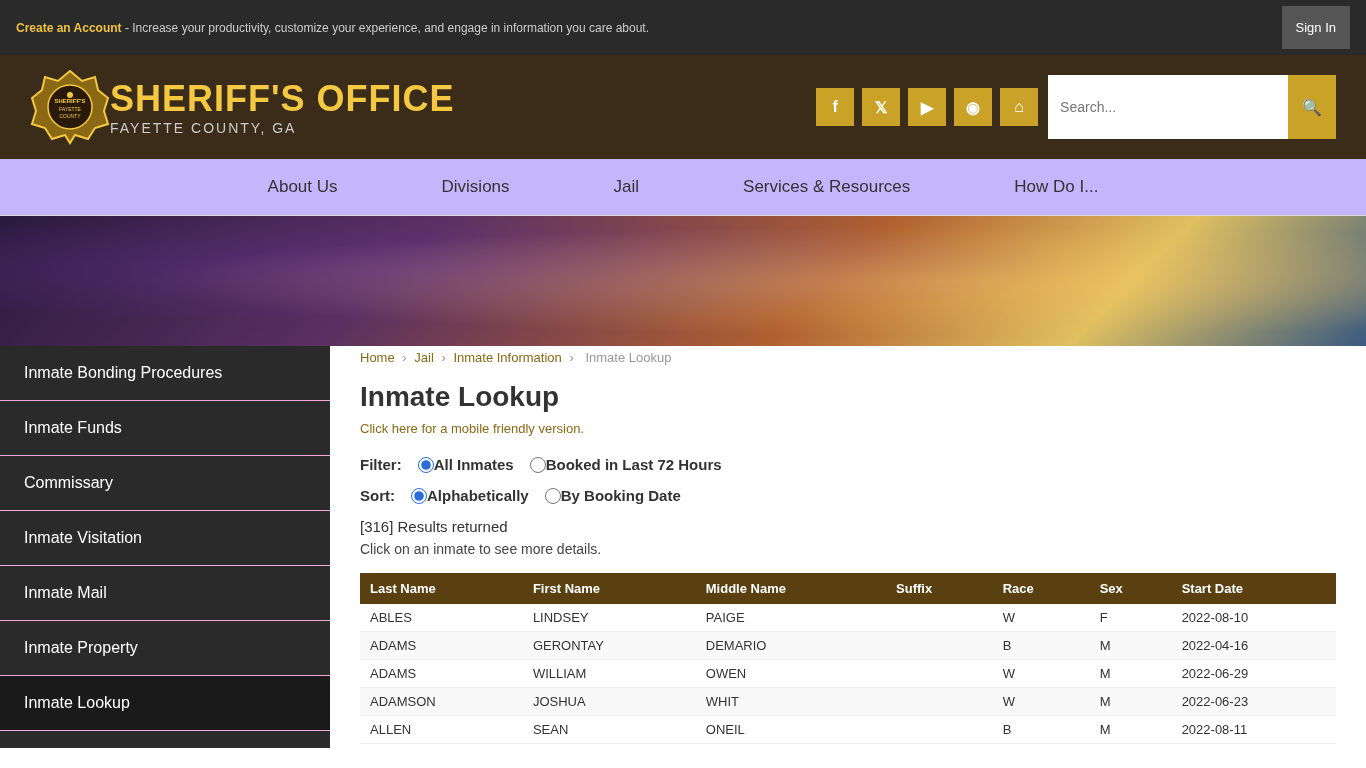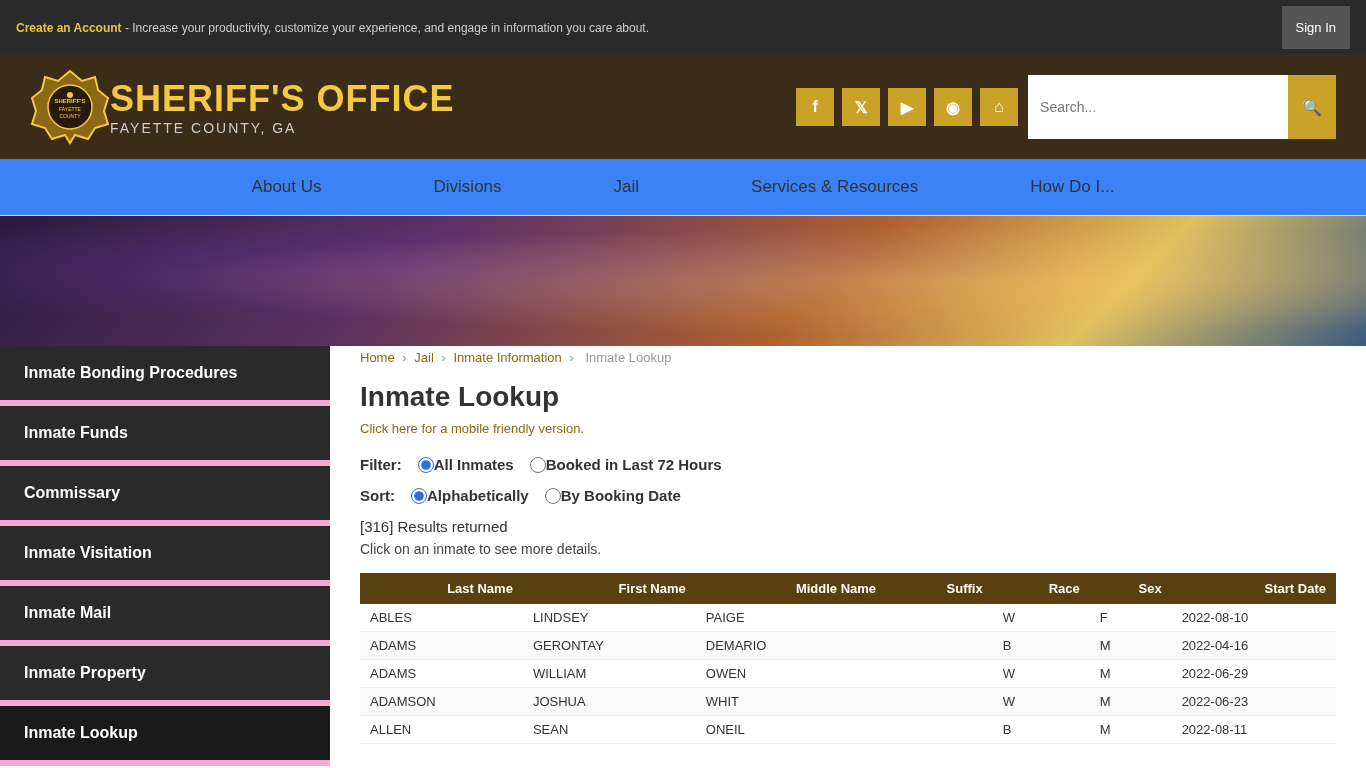"Search..." .search-bar input { width: 260px -> 240px }
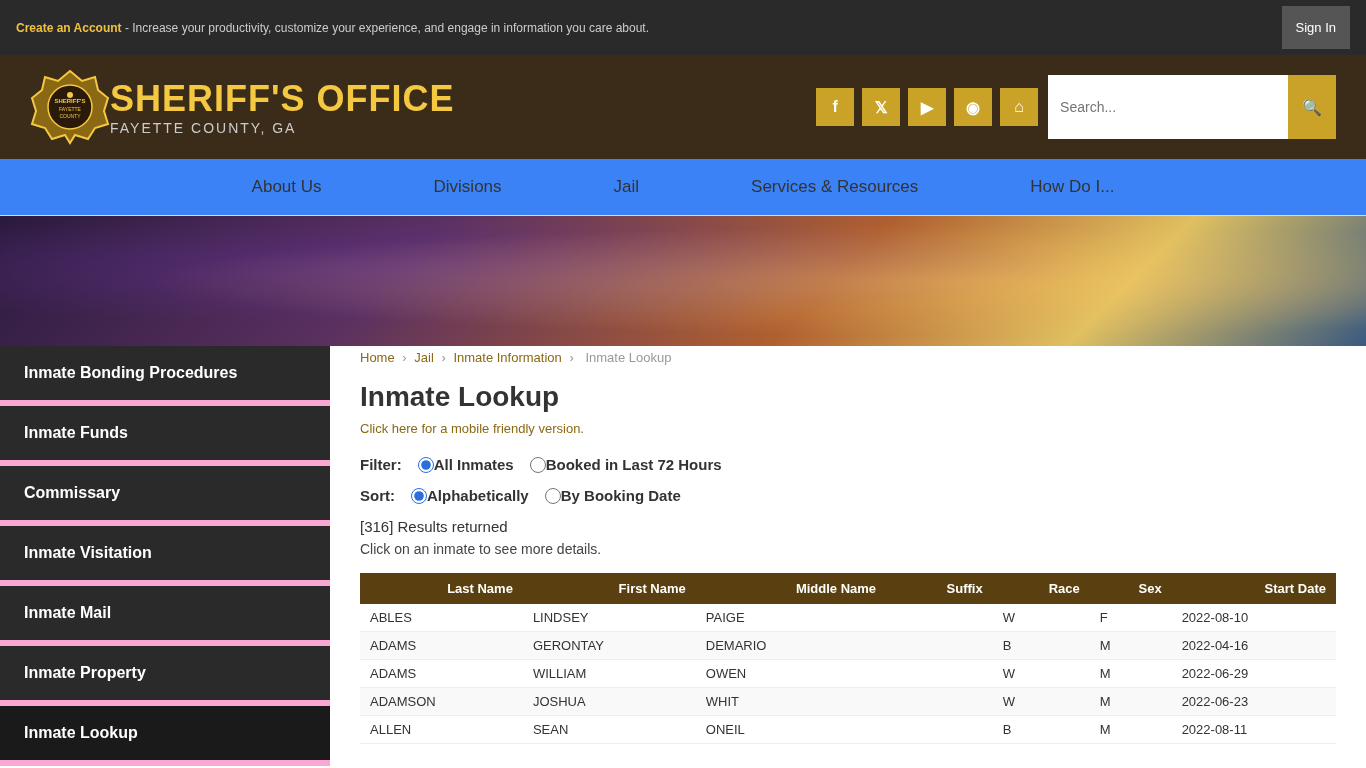"About Us" .nav { background: #3b82f6 -> #c4b5fd; gap: 16px -> 8px }
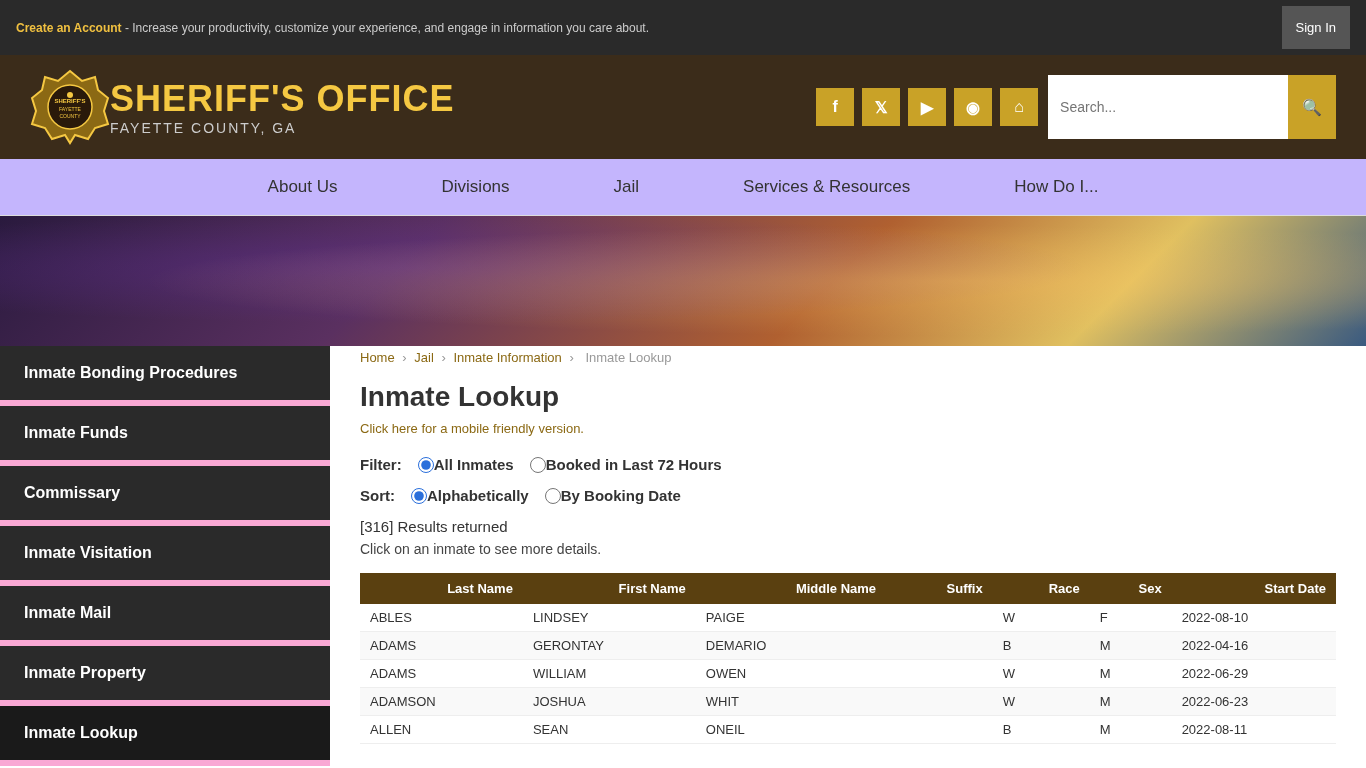"Inmate Bonding Procedures" .sidebar-item { border-bottom: 6px solid #f9a8d4 -> 1px solid #f9a8d4; font-weight: 700 -> 400 }
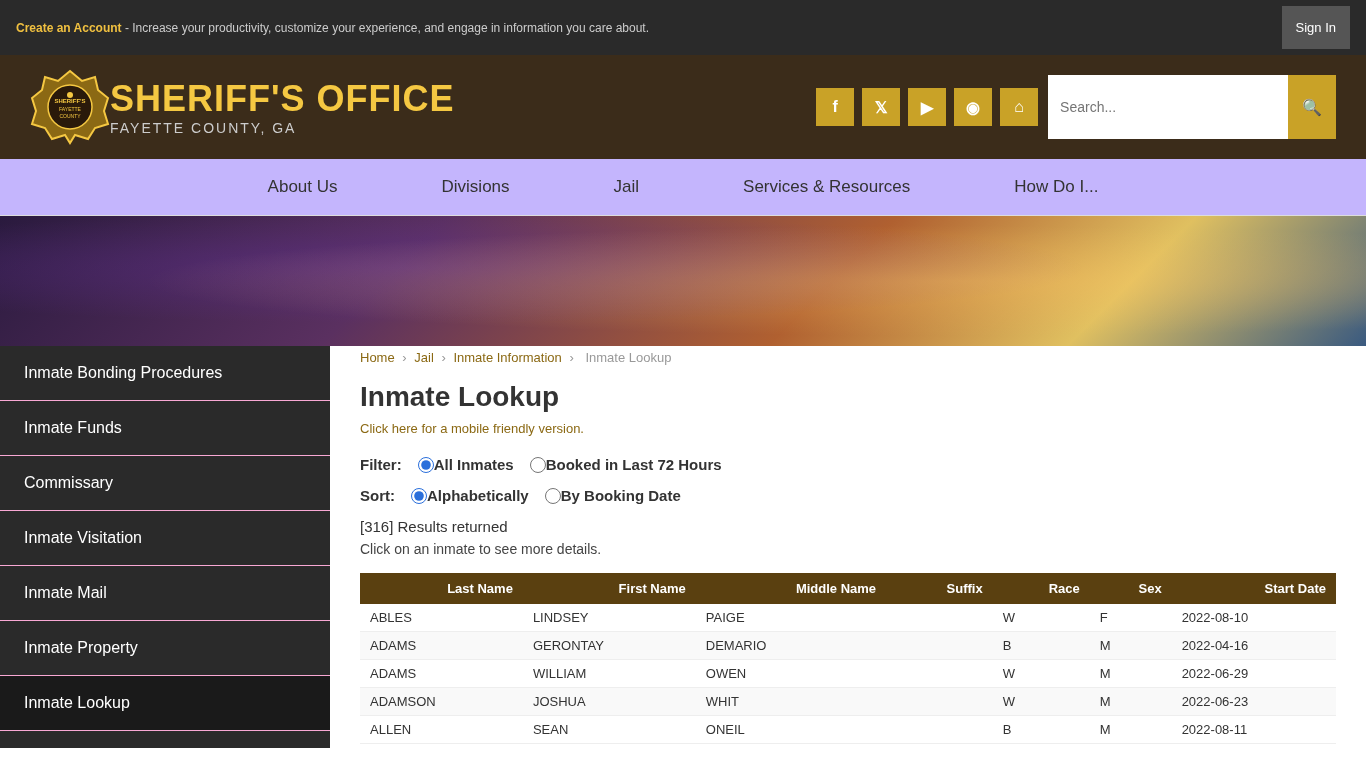"Last Name" .inmate-table th { text-align: right -> left }
